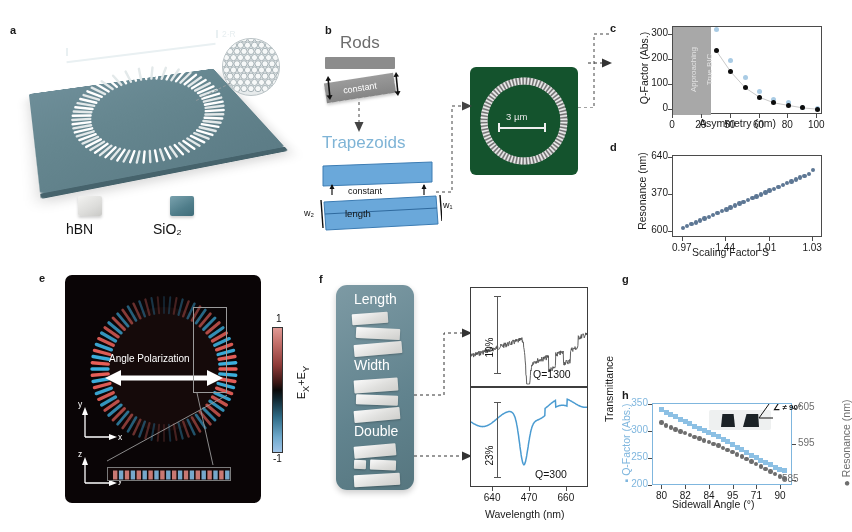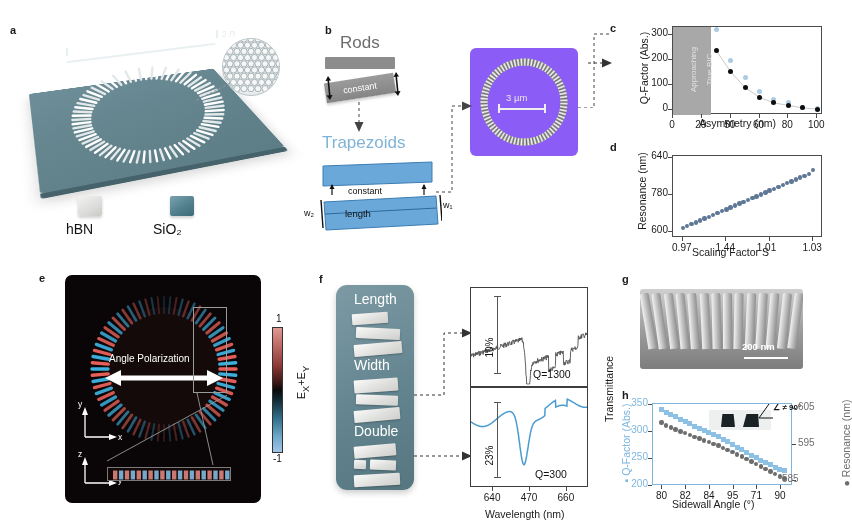"3 µm" .sem-square { background: #8b5cf6 -> #14532d; margin-top: none -> 19px }
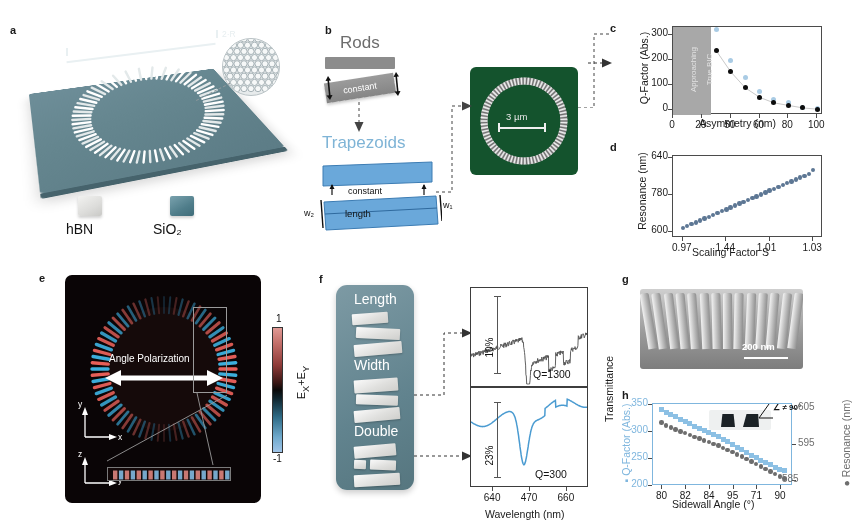"780" div.tick-label { text: 780 -> 370 }
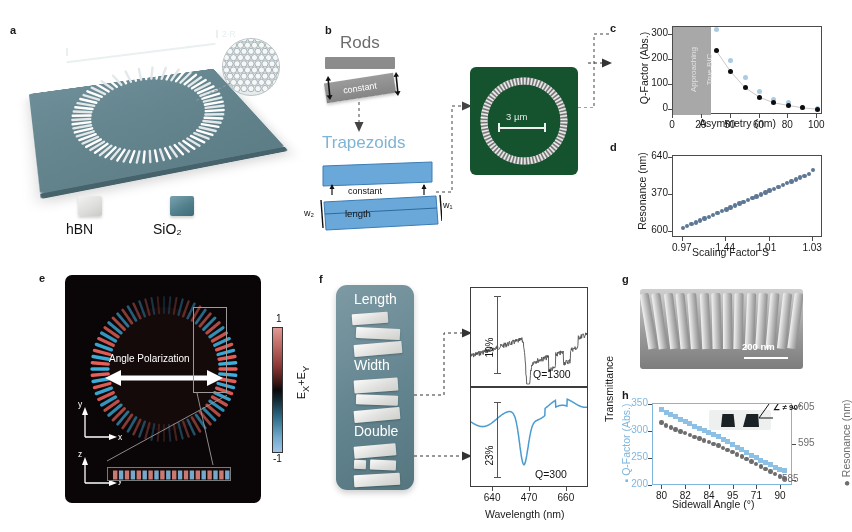"200 nm" div.sem-g { html: <div> <div></div> <div></div> <div></div> <div></div> <div></div> <div></div> <div></div> <div></div> <div></div> <div></div> <div></div> <div></div> <div></div> <div></div> <div></div> <div>200 nm</div> </div> -> none }
